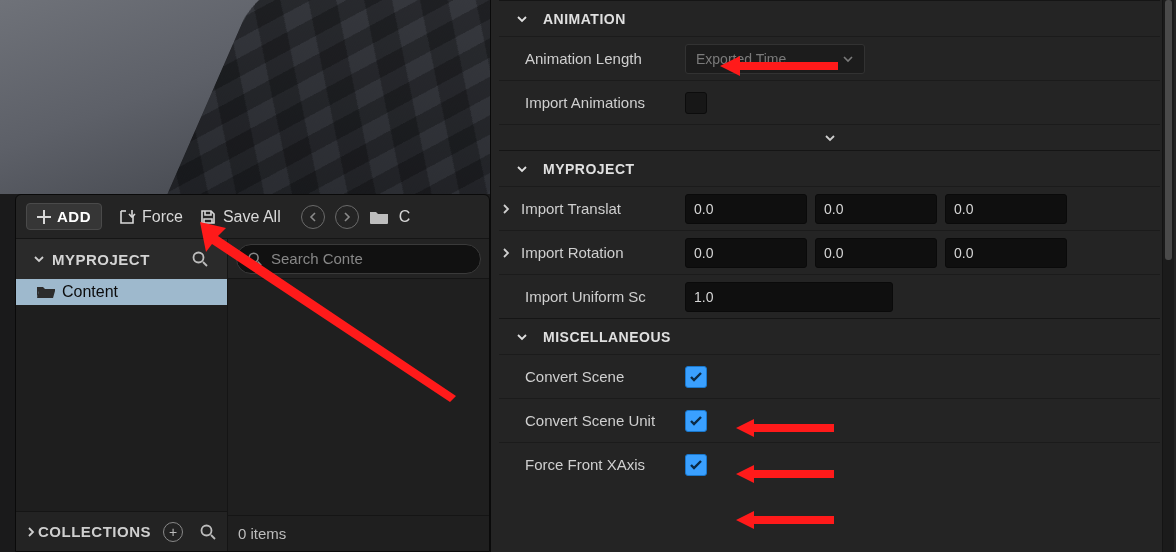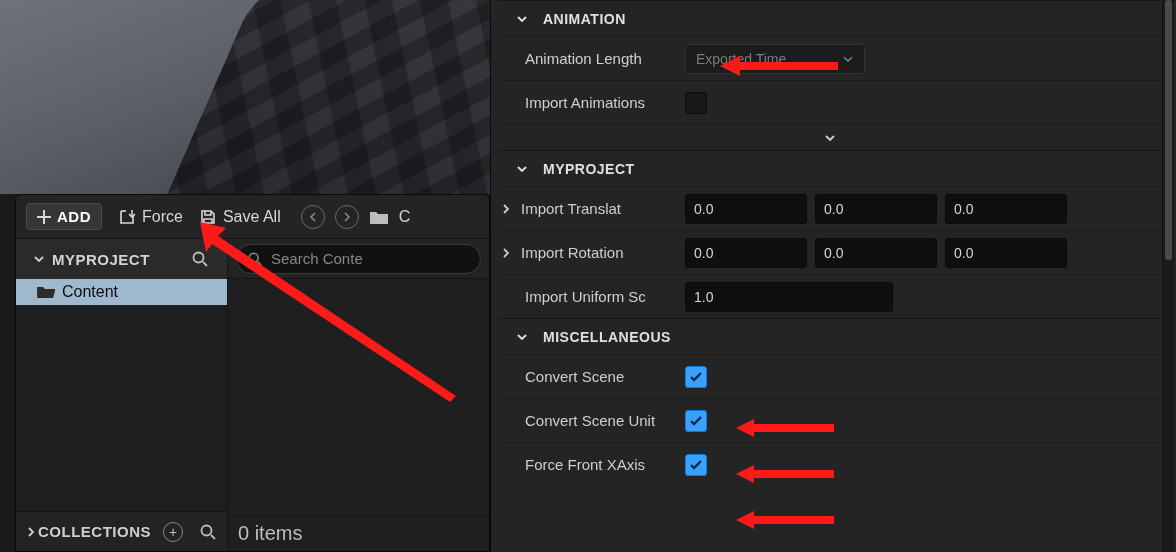"0 items" .cb-status { font-size: 20px -> 15px }
